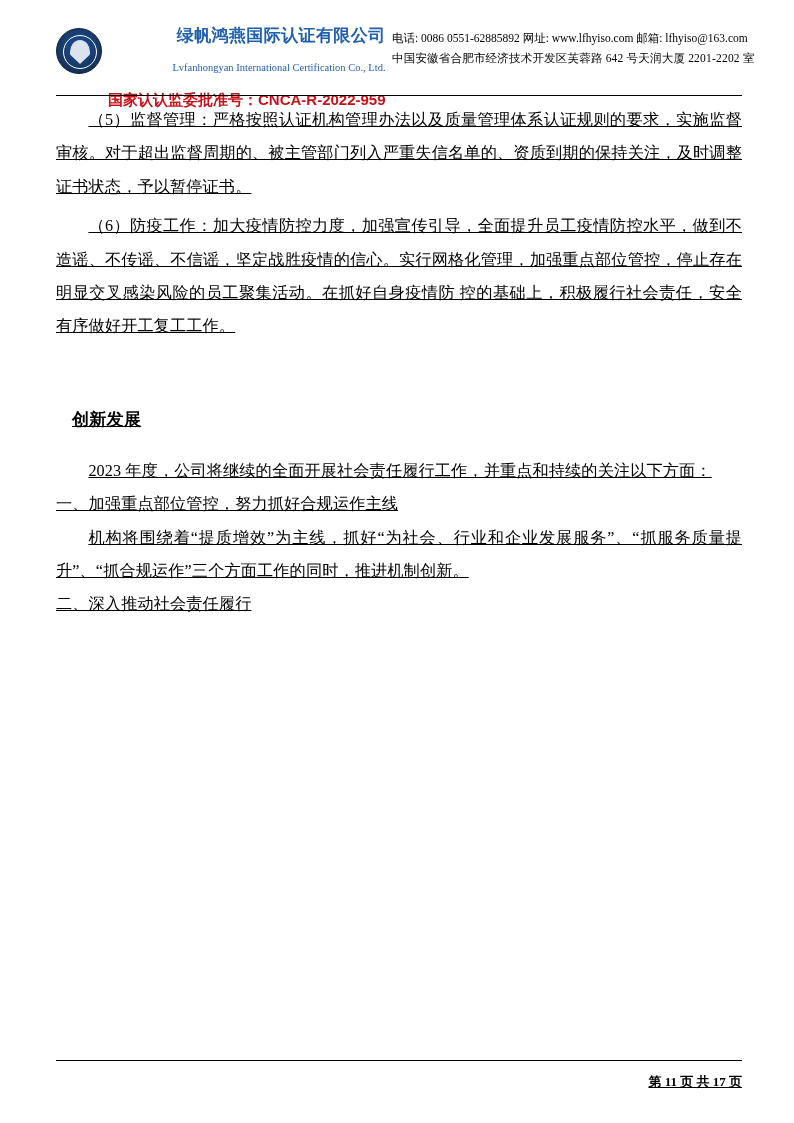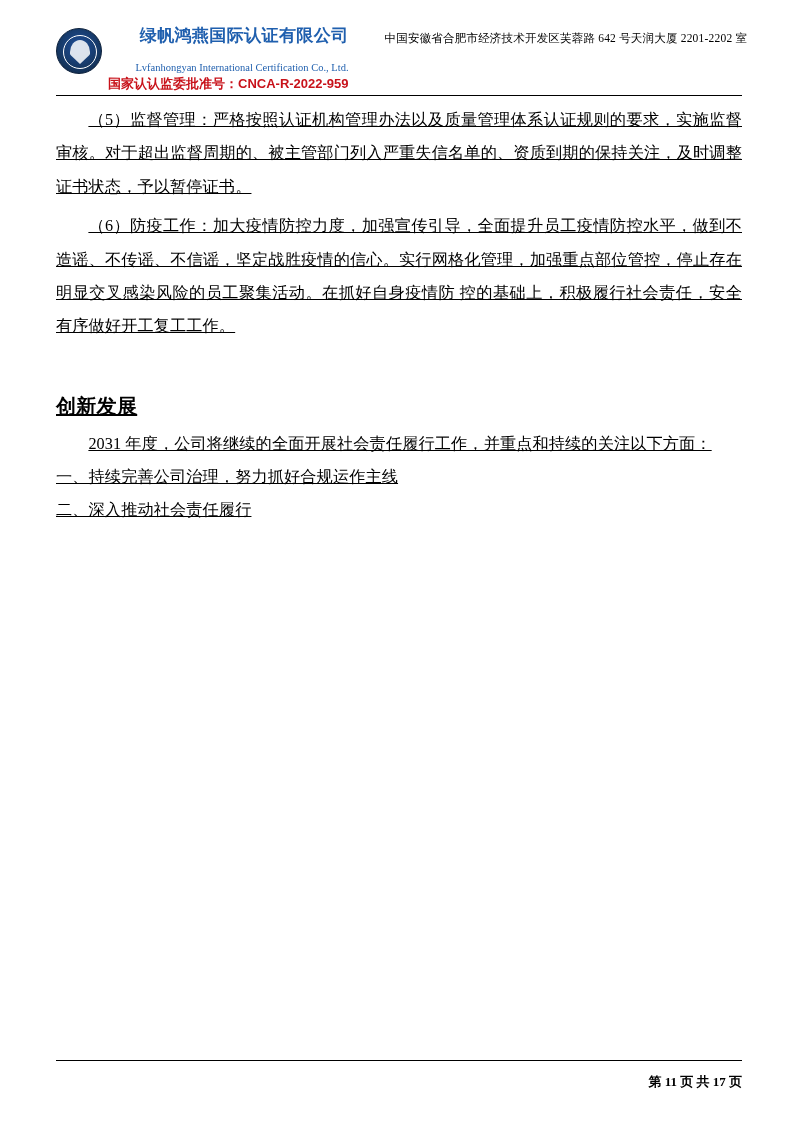"电话: 0086 0551-62885892 网址:" div.line1 { html: none -> <div>电话: 0086 0551-62885892 网址: www.lfhyiso.com 邮箱: lfhyiso@163.com</div> }
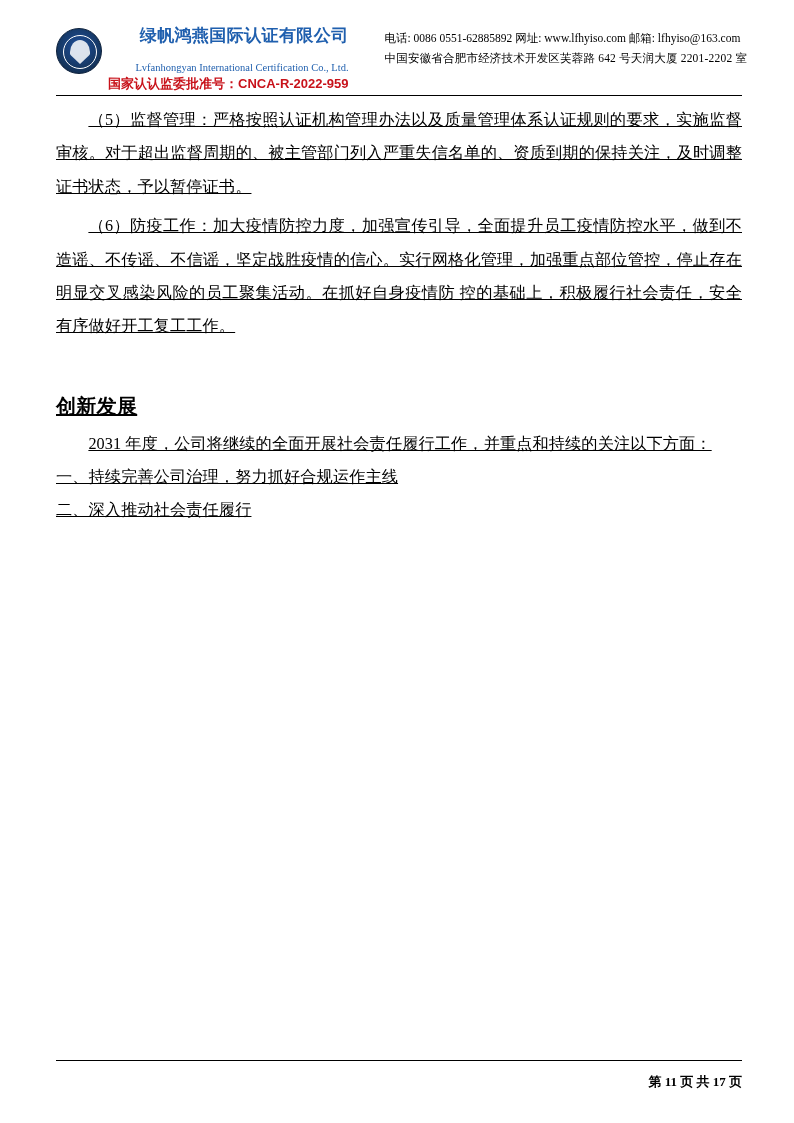"国家认认监委批准号：CNCA-R-2022-959" .company-cert { font-size: 13px -> 15px; margin-top: 3px -> 17px }
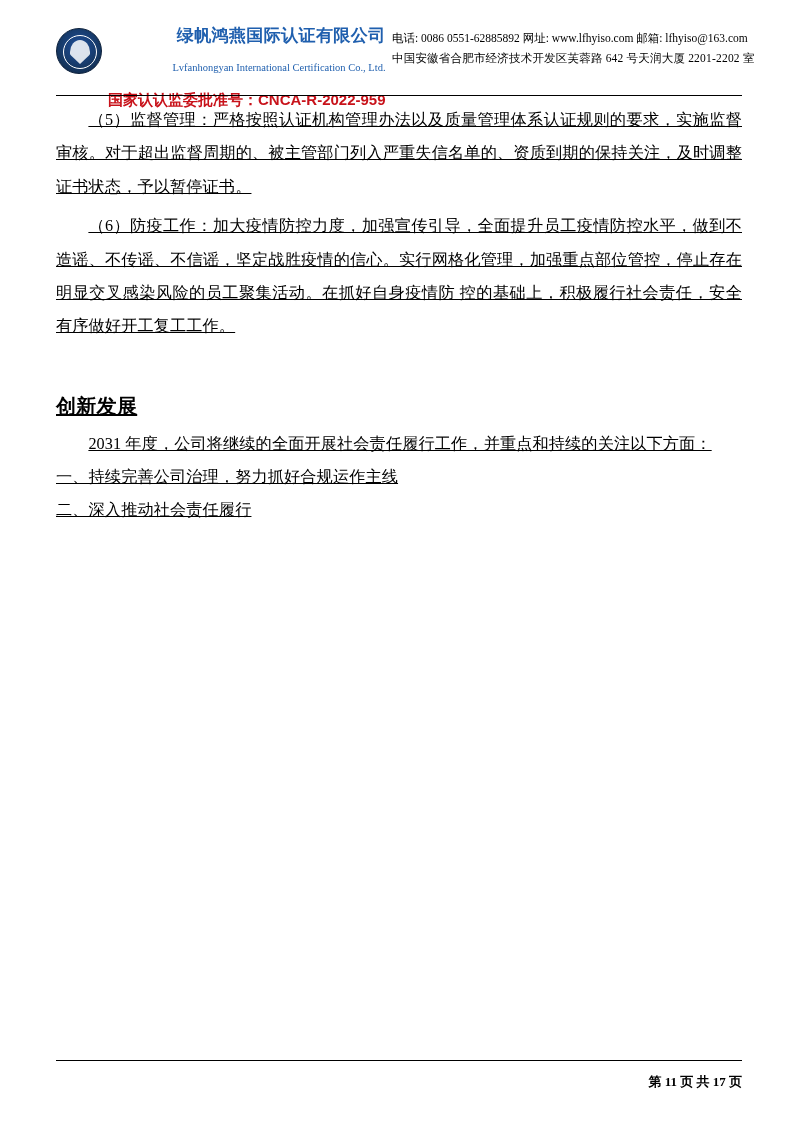"创新发展" h2.section { font-size: 20px -> 17px; margin: 0 -> 16px }
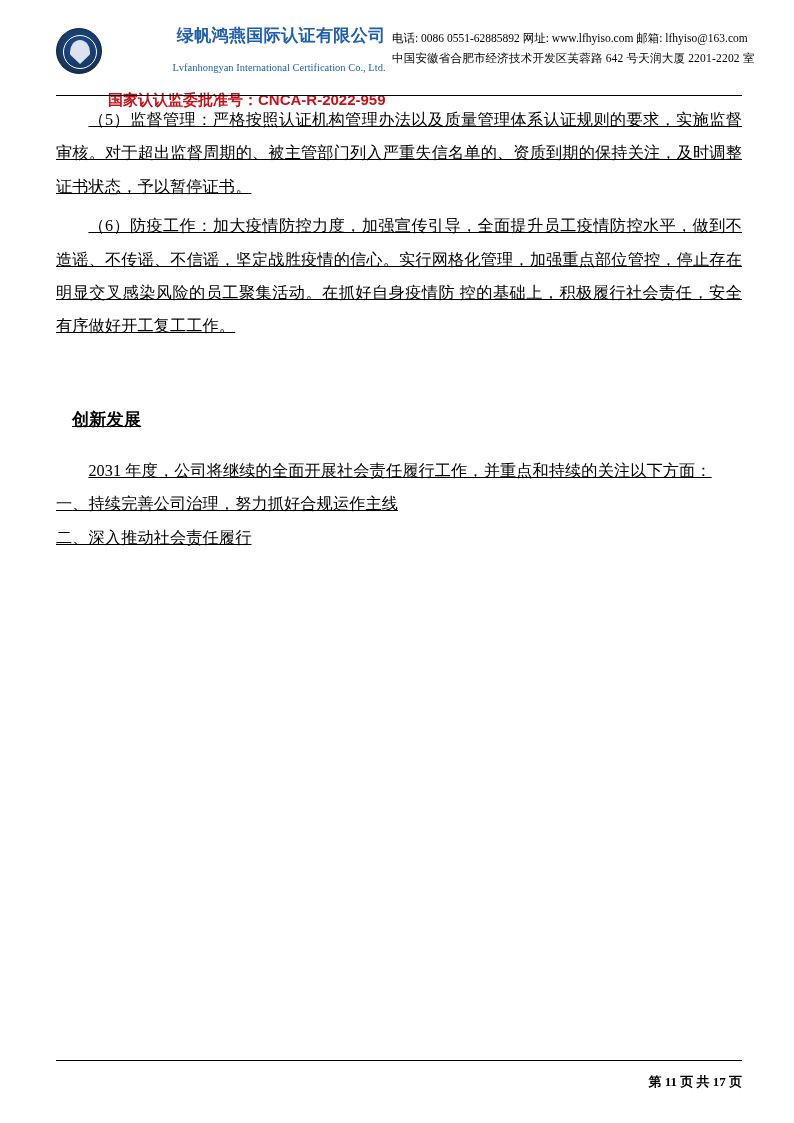"2031" p.indent { text: 2031 -> 2023 }
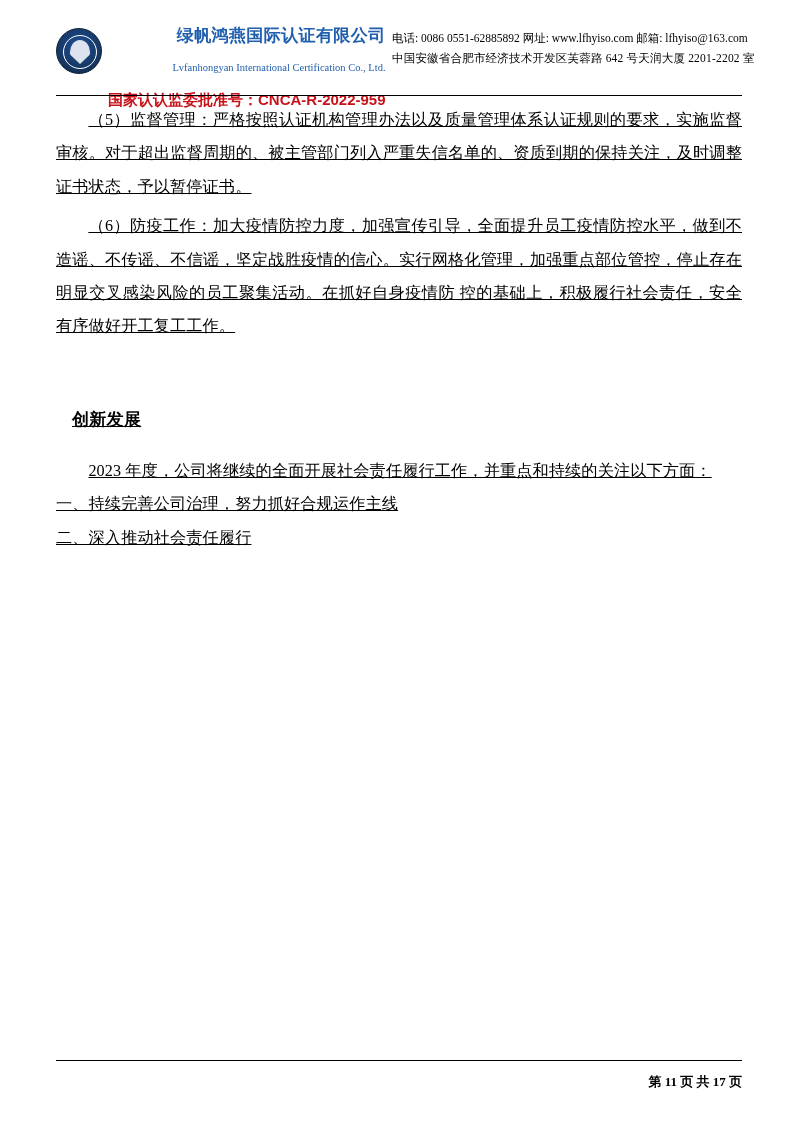"一、持续完善公司治理，努力抓好合规运作主线" p.hang { text: 持续完善公司治理 -> 加强重点部位管控 }
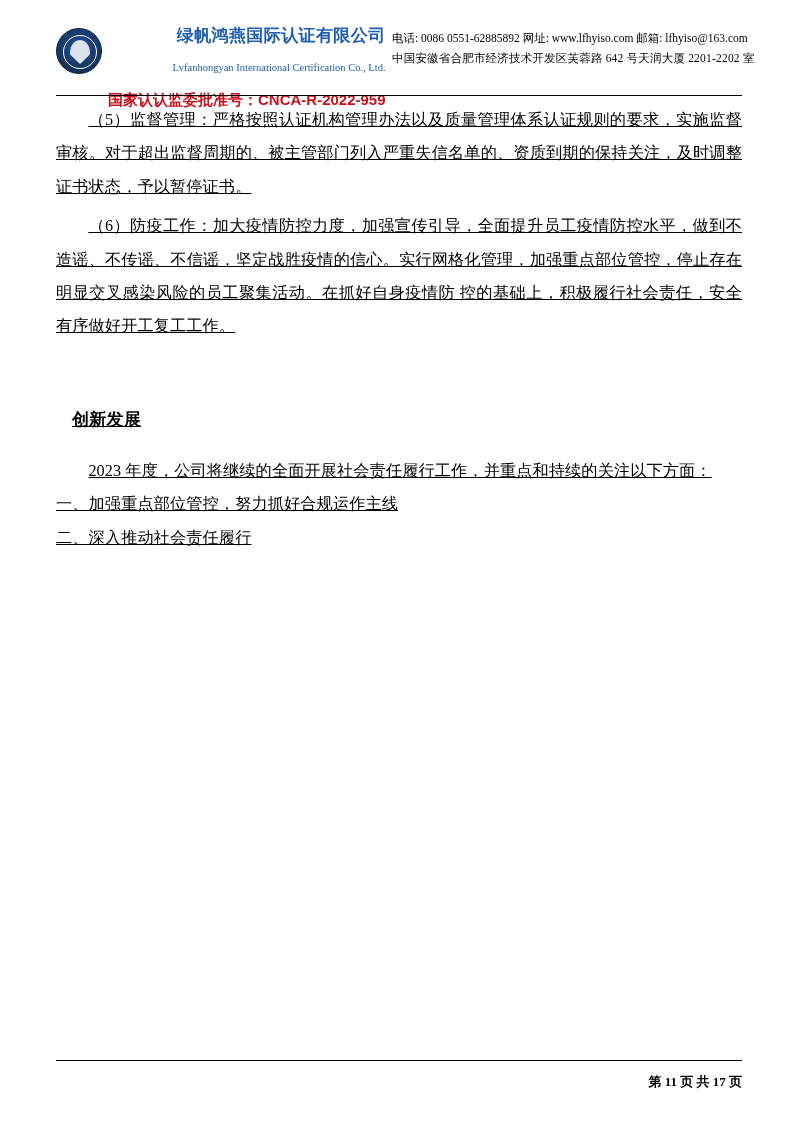"机构将围绕着“提质增效”为主线，抓好“为社会、行业和企业发展服务”、“抓服务质量" p.indent { html: none -> <p>机构将围绕着“提质增效”为主线，抓好“为社会、行业和企业发展服务”、“抓服务质量提升”、“抓合规运作”三个方面工作的同时，推进机制创新。</p> }
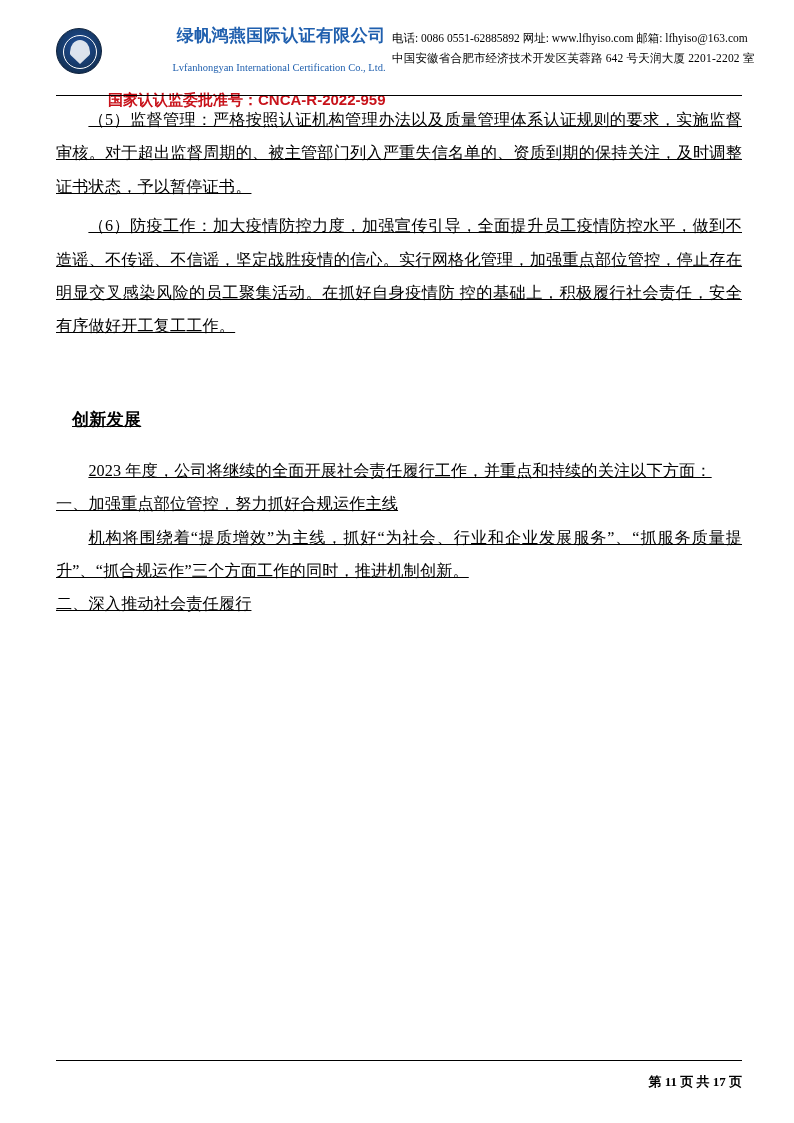"第 11 页 共 17" .footer .pg { text-decoration: none -> underline }
